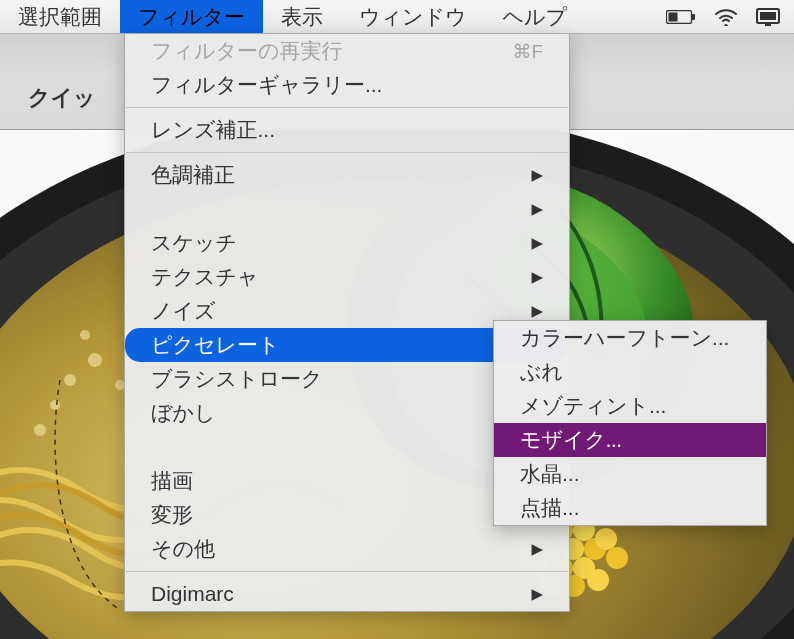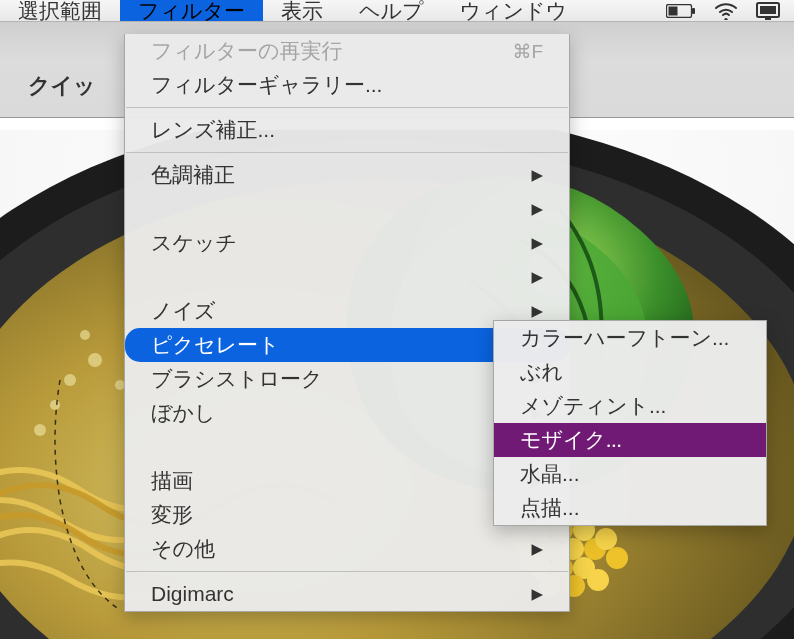"選択範囲" .menubar { height: 22px -> 34px }
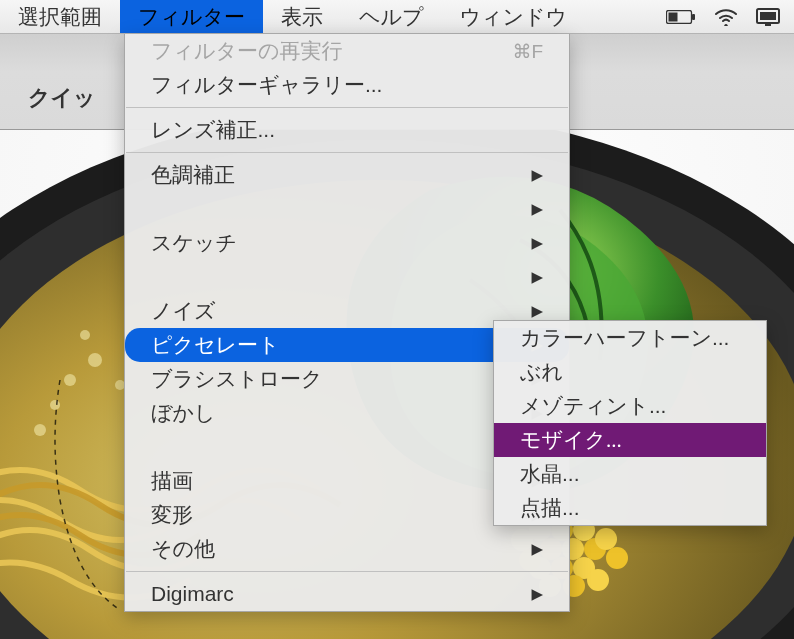"ヘルプ" div.menubar-item { order: before "ウィンドウ" -> after "ウィンドウ" }
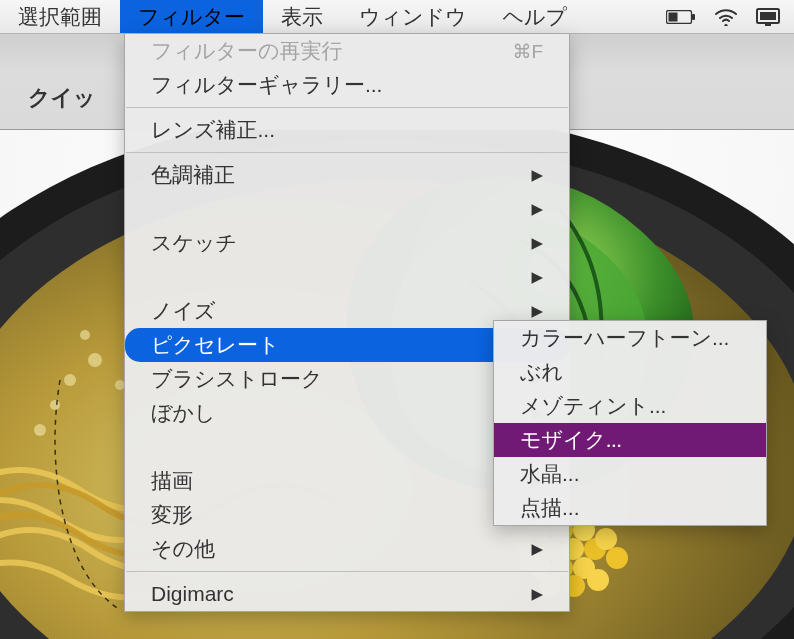"テクスチャ" span { html: none -> <span>テクスチャ</span> }
